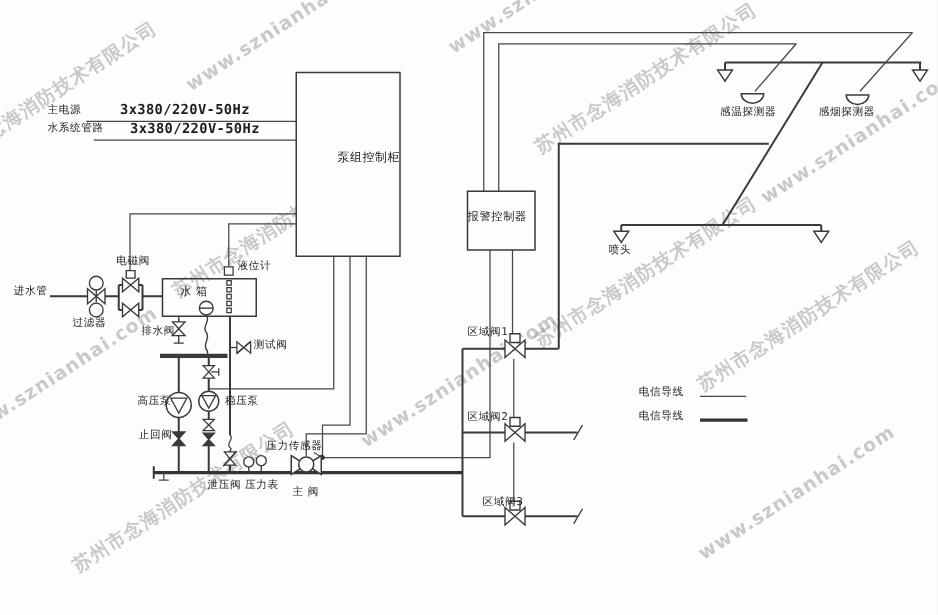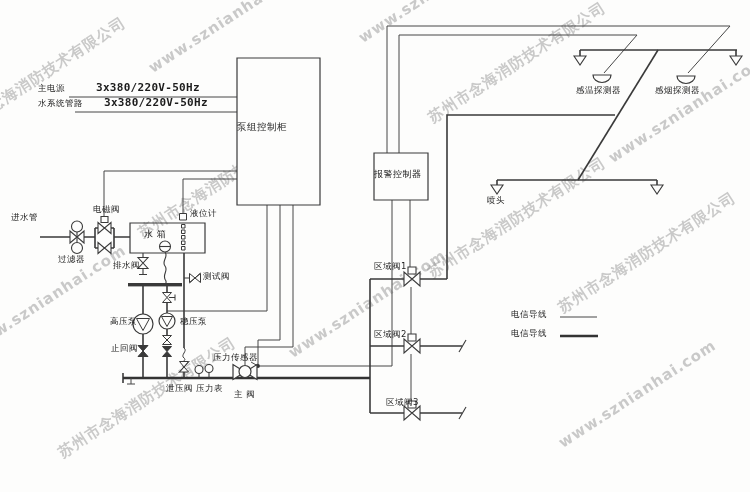"泵组控制柜" .lbl.center { text-align: left -> right }
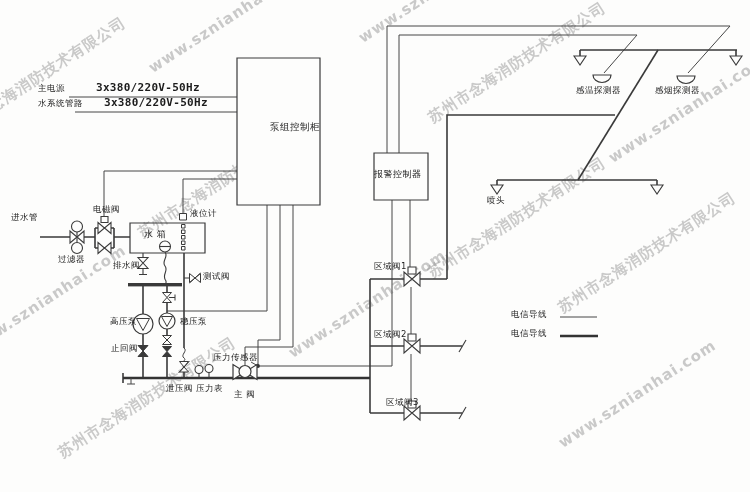"进水管" div.lbl { top: 213px -> 229px }
